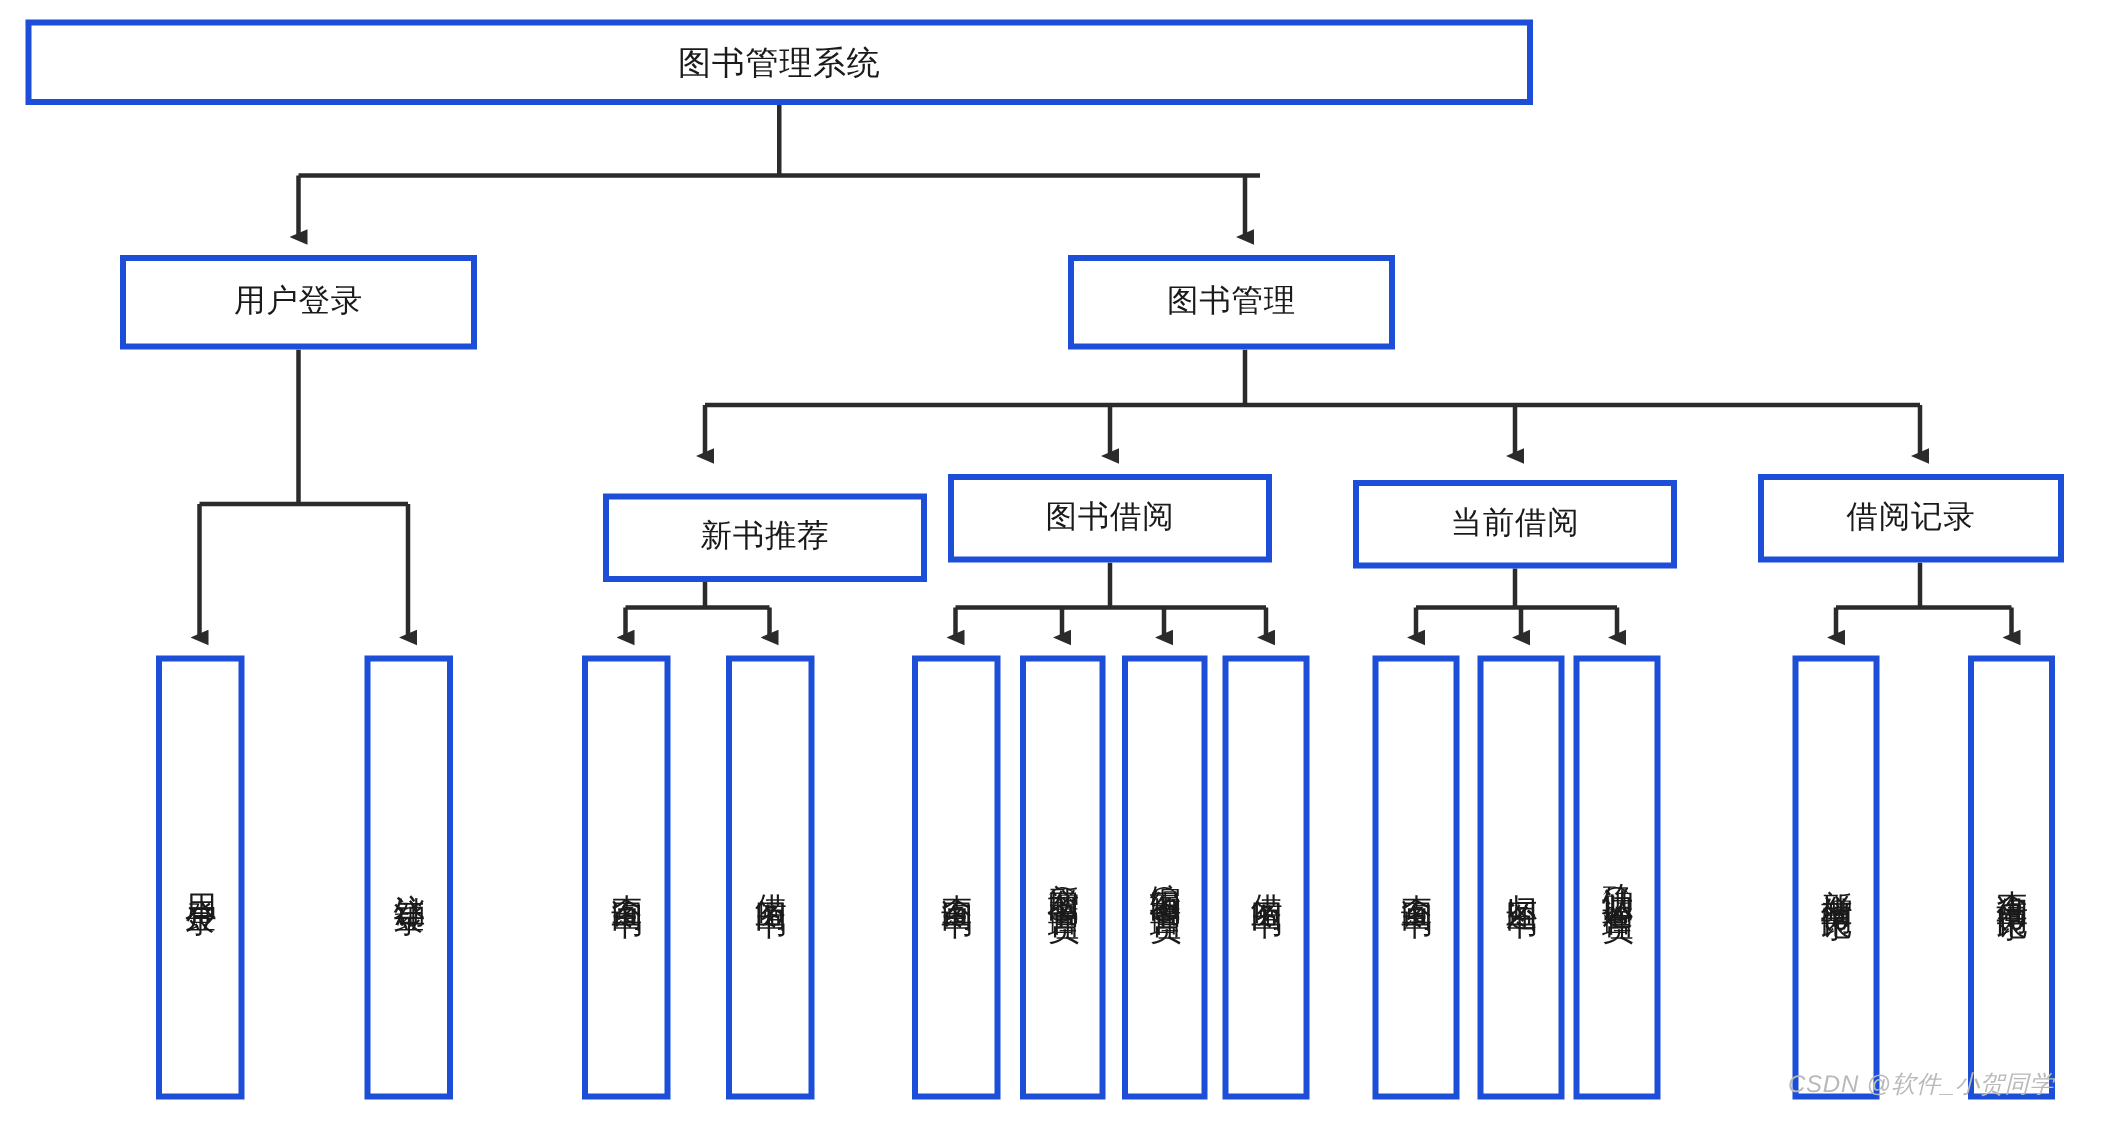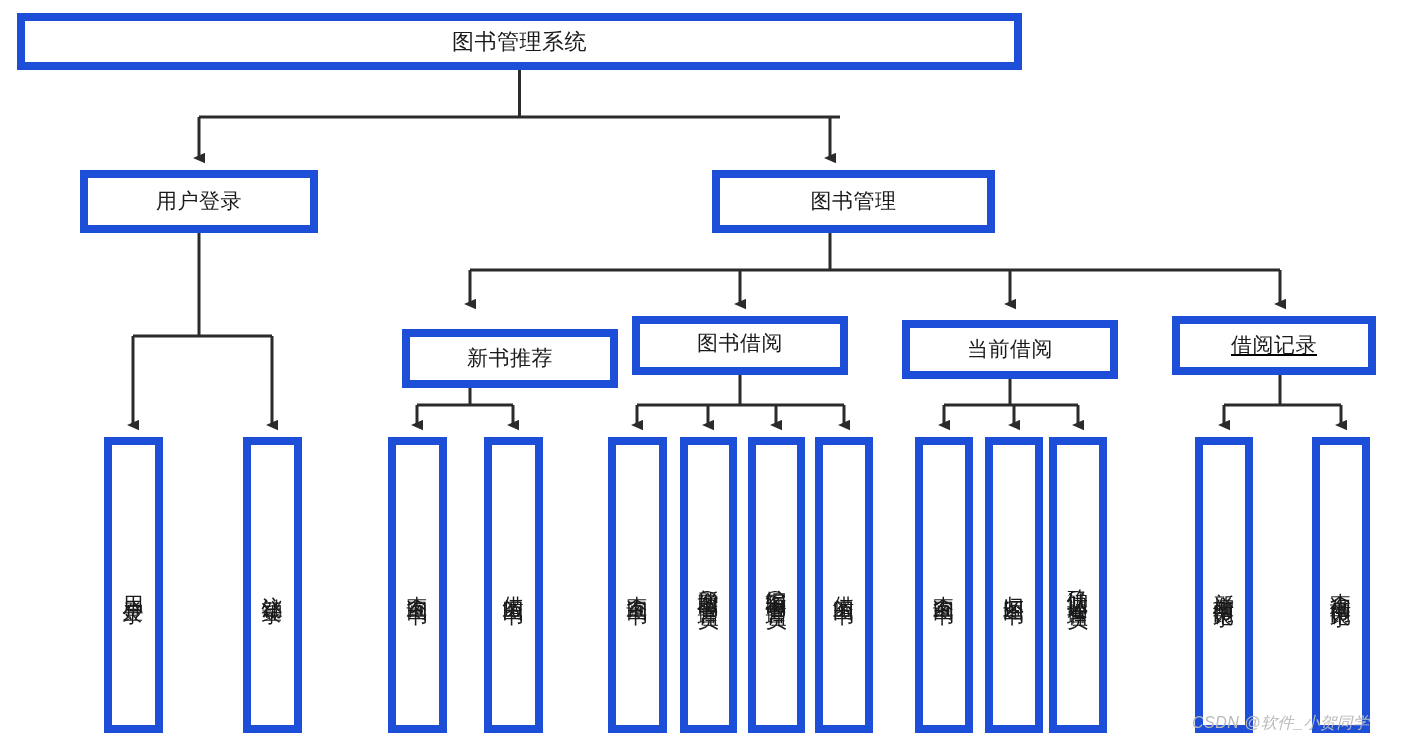"图书管理系统" .node { border: 8px solid #1d4ed8 -> 4px solid #1d4ed8 }
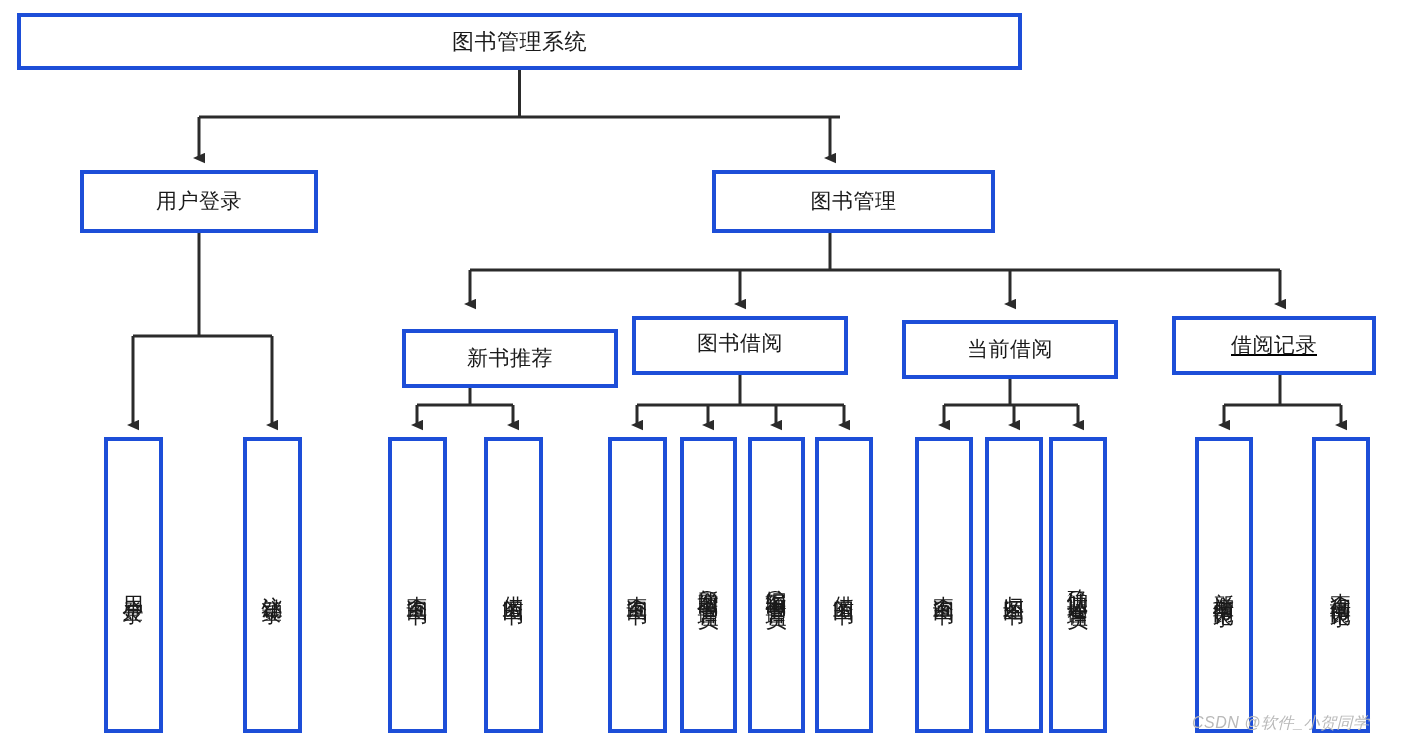"图书管理" div.node { width: 283px -> 218px }
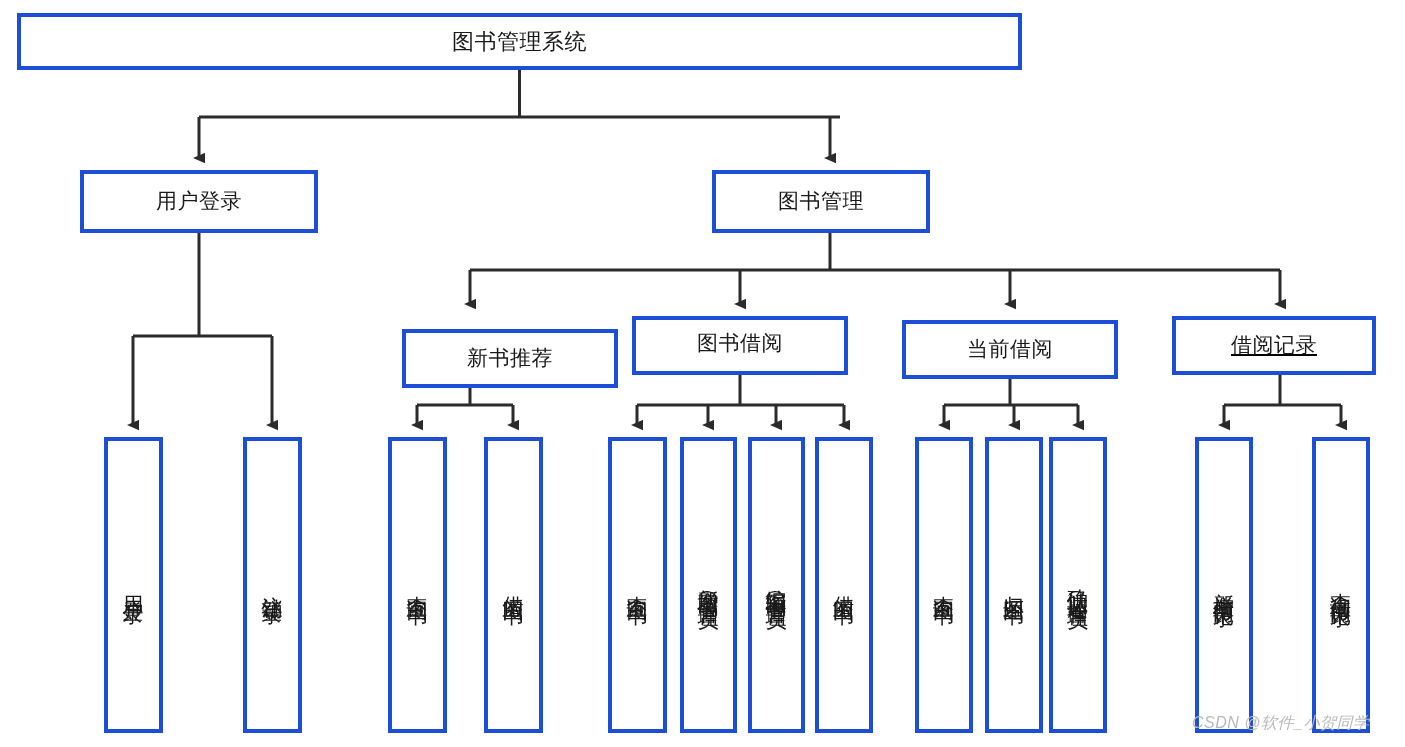"图书借阅" div.node { font-family: Liberation Mono, monospace -> none }
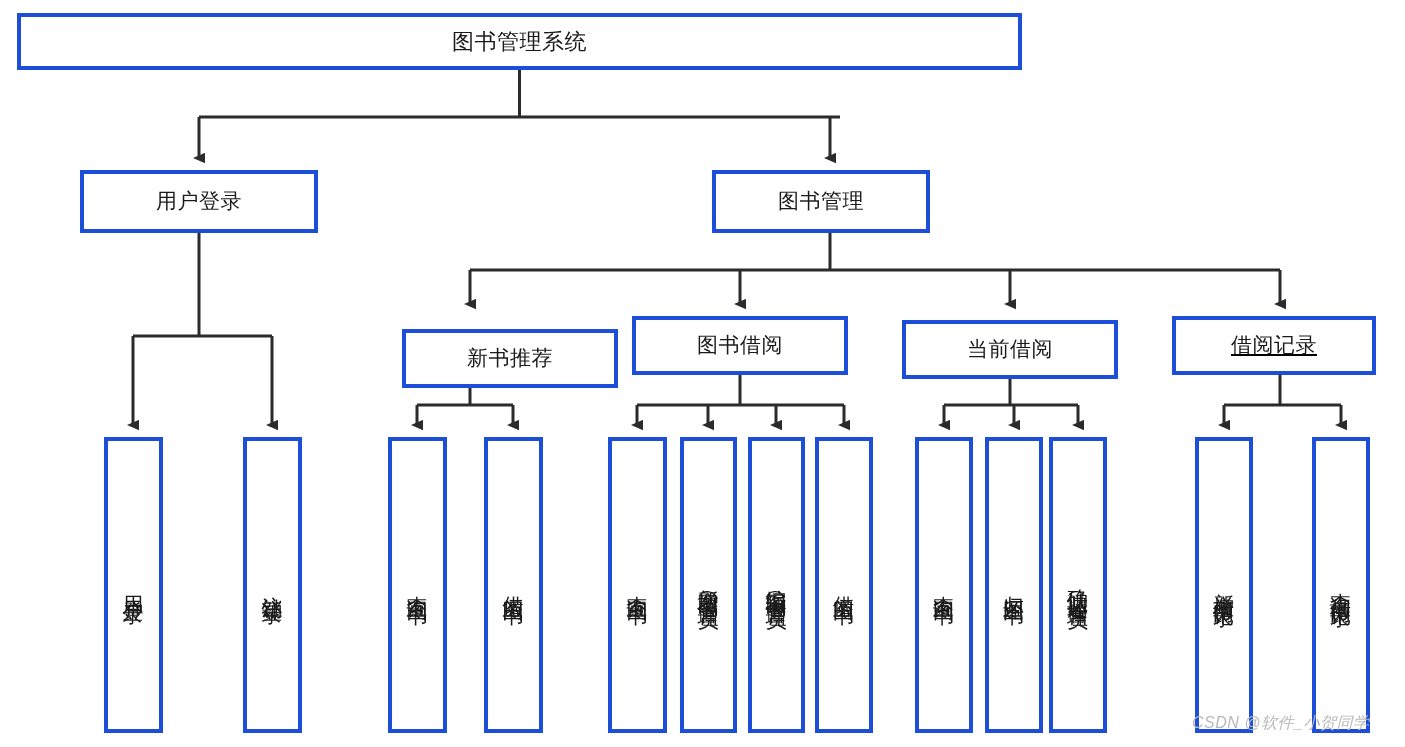"借阅记录" div.node { text-decoration: underline -> none }
